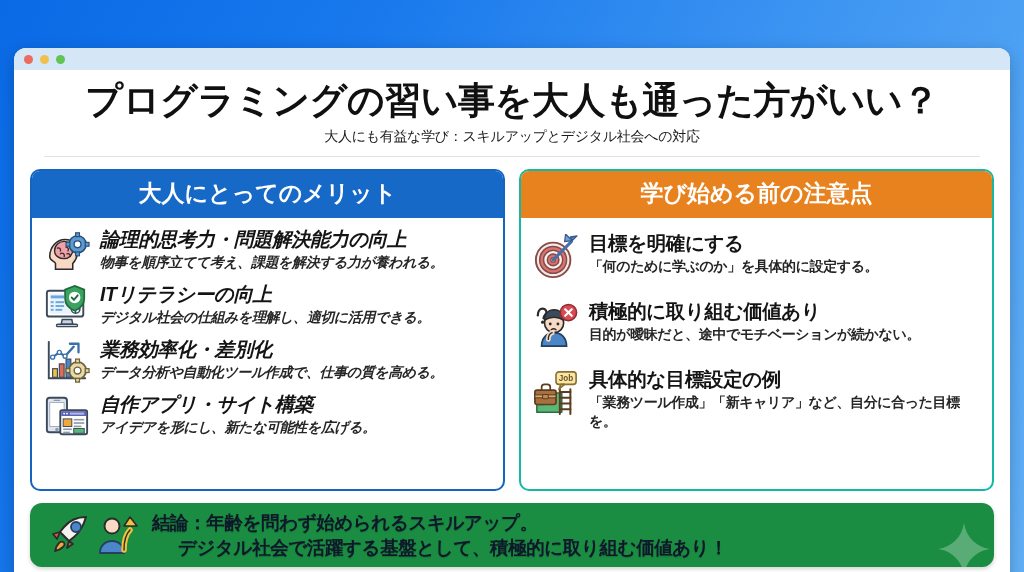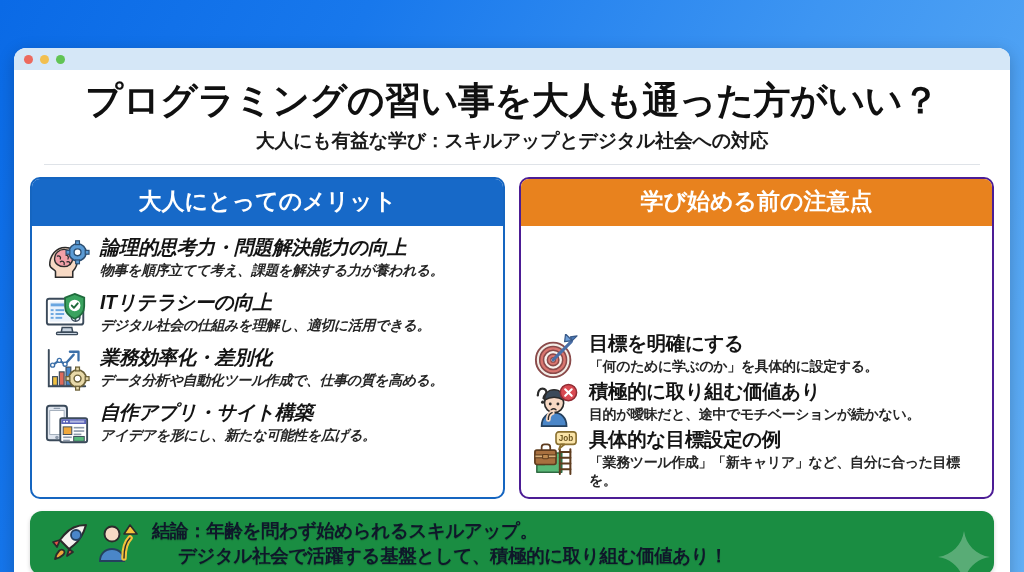"大人にも有益な学び：スキルアップとデジタル社会への対応" #subtitle { font-size: 19px -> 14px; font-weight: 700 -> 400 }
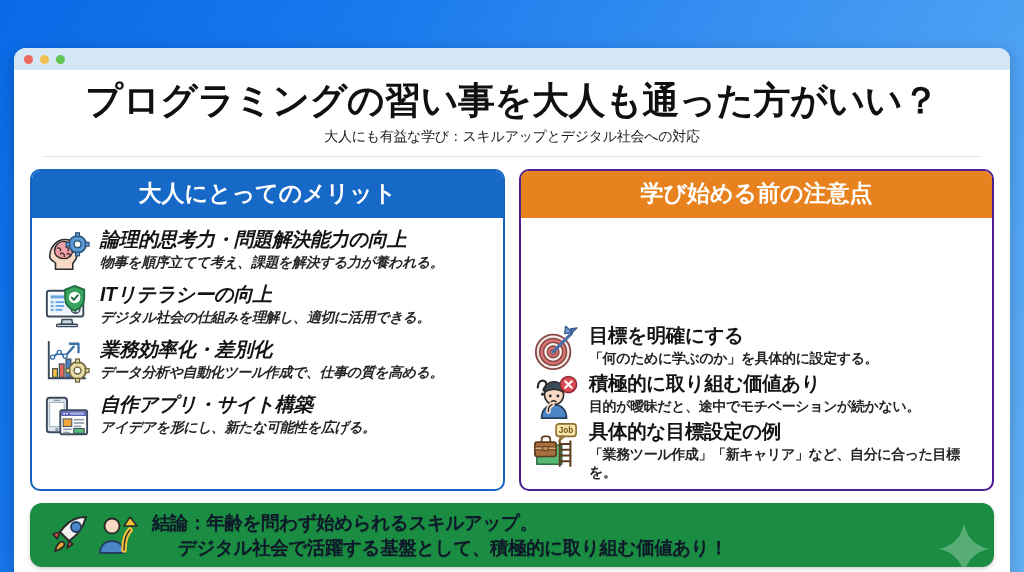"学び始める前の注意点" .panel.orange { border: 2px solid #4c1d95 -> 2px solid #14b8a6 }
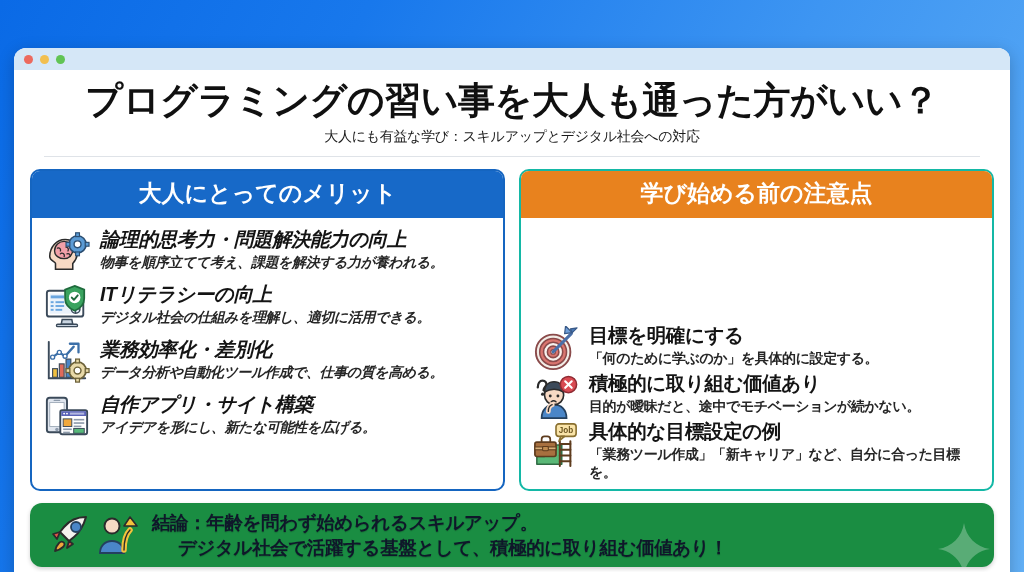"目標を明確にする" .panel.orange .panel-body { gap: none -> 20px; justify-content: flex-end -> none }
